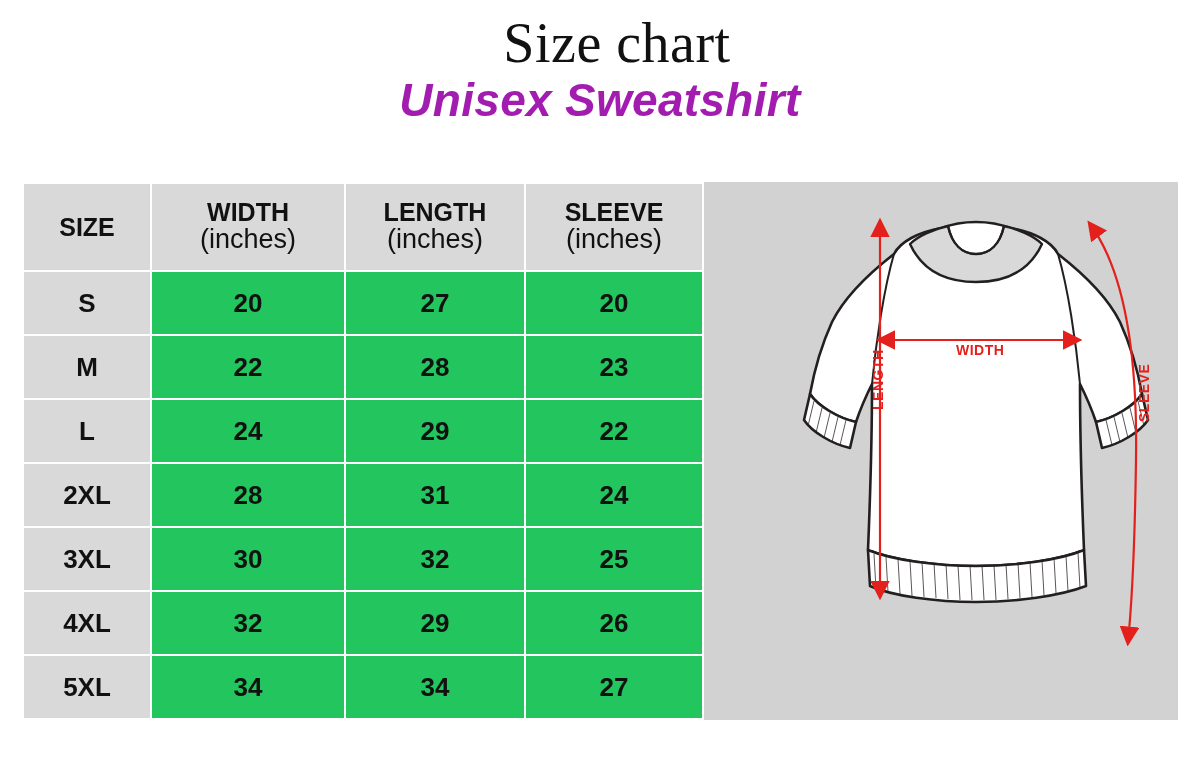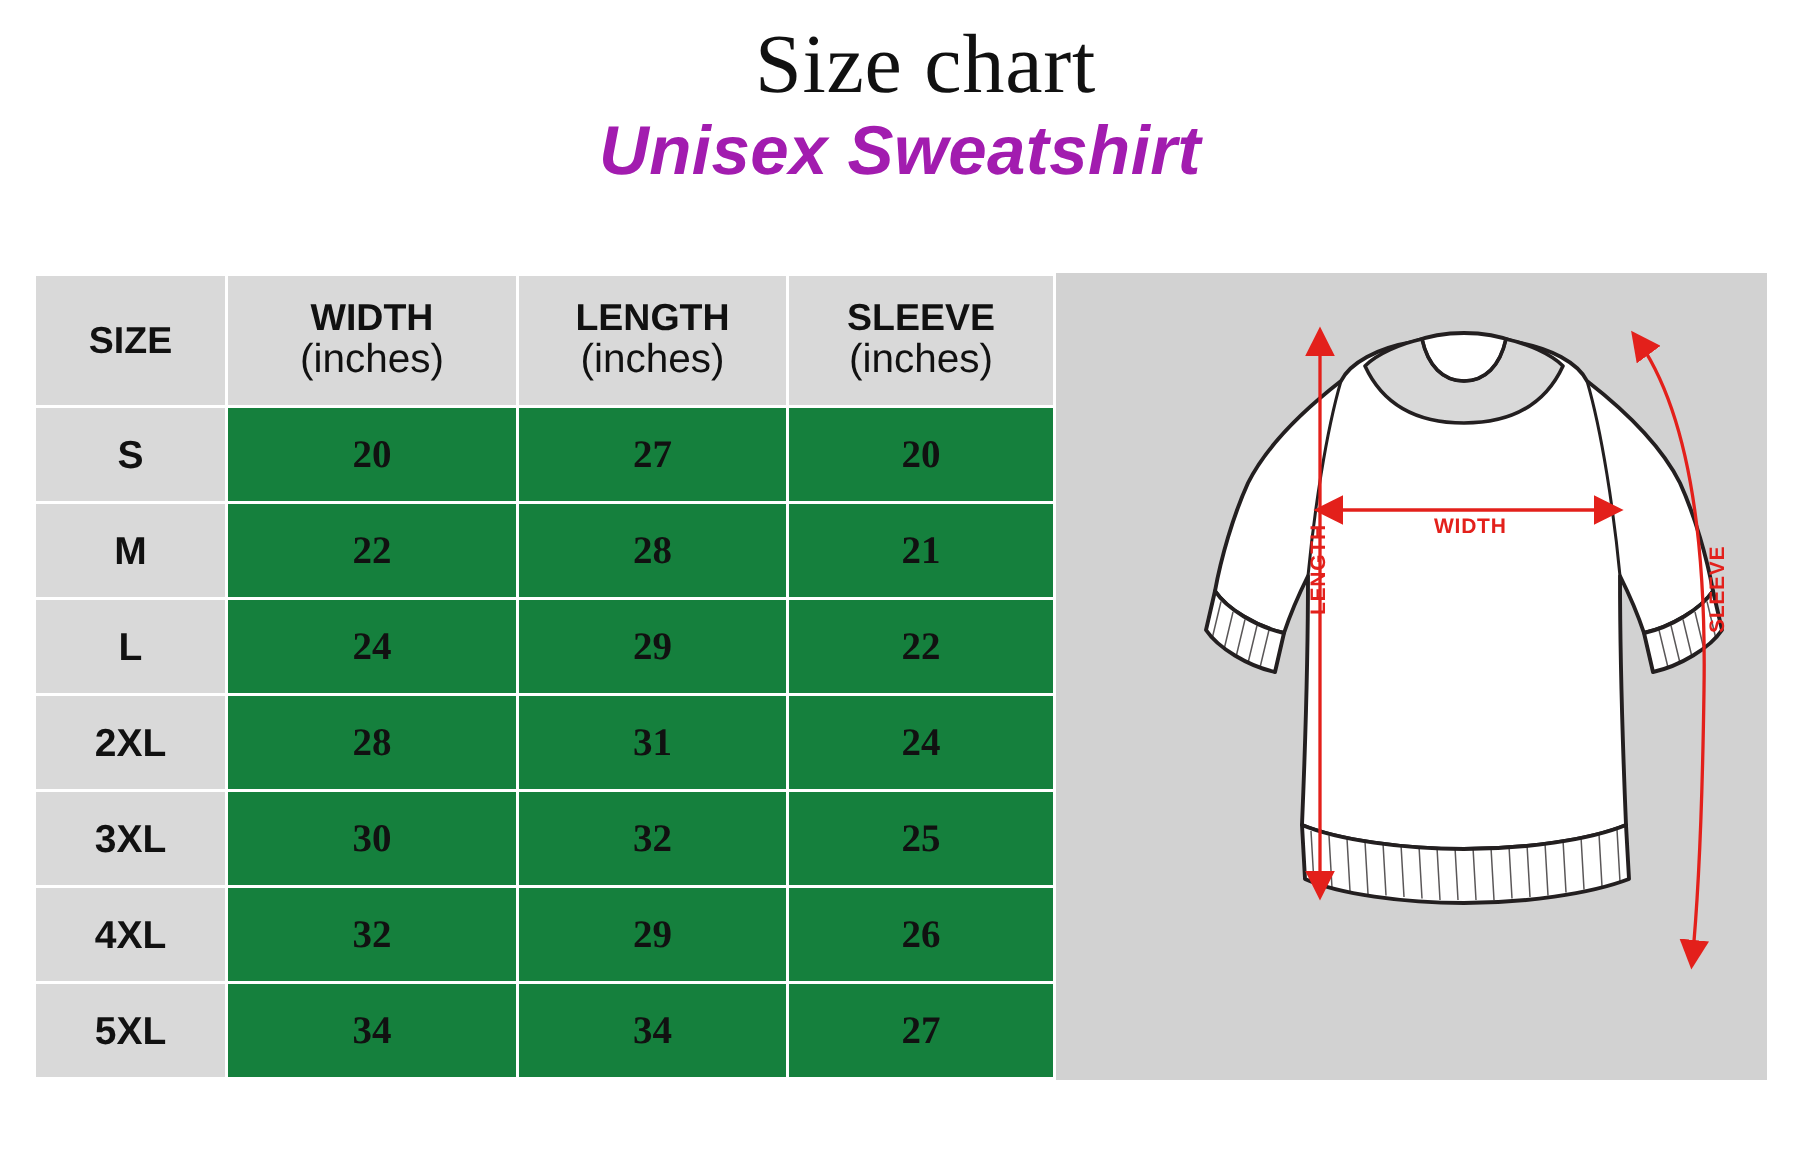"20" tbody td.val-cell { background: #15803d -> #22c55e; font-family: Liberation Serif, serif -> none }
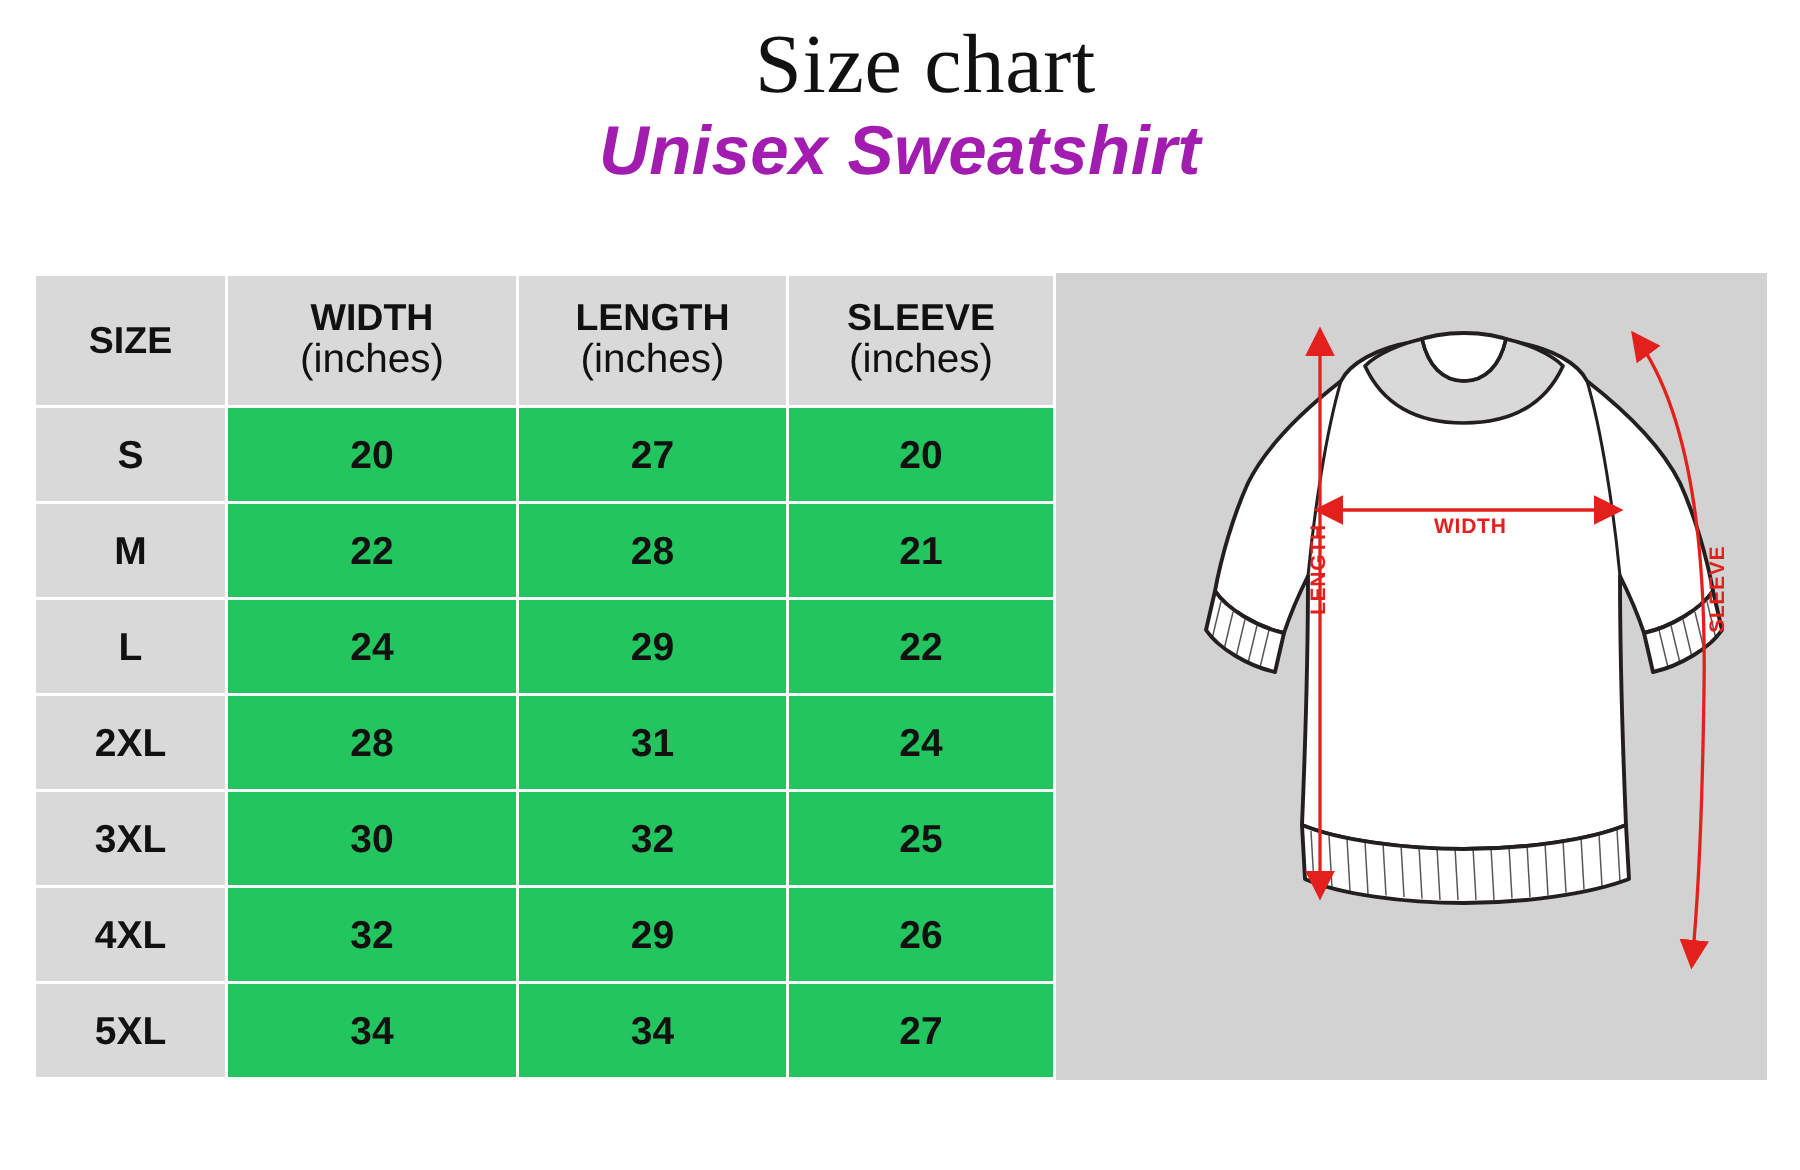"21" td.val-cell { text: 21 -> 23 }
